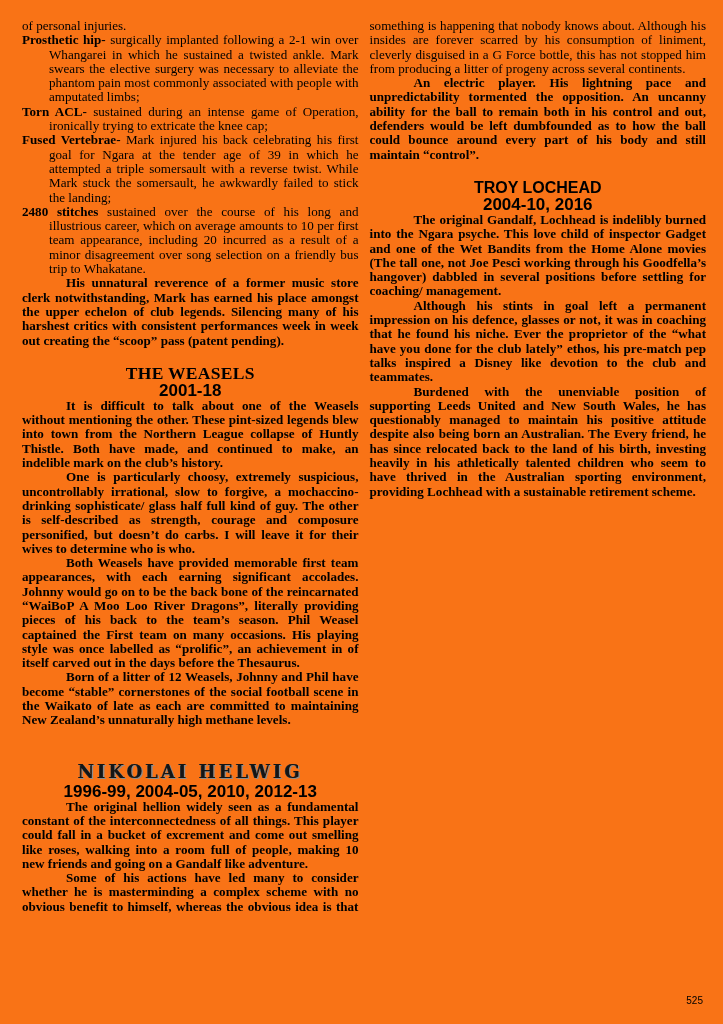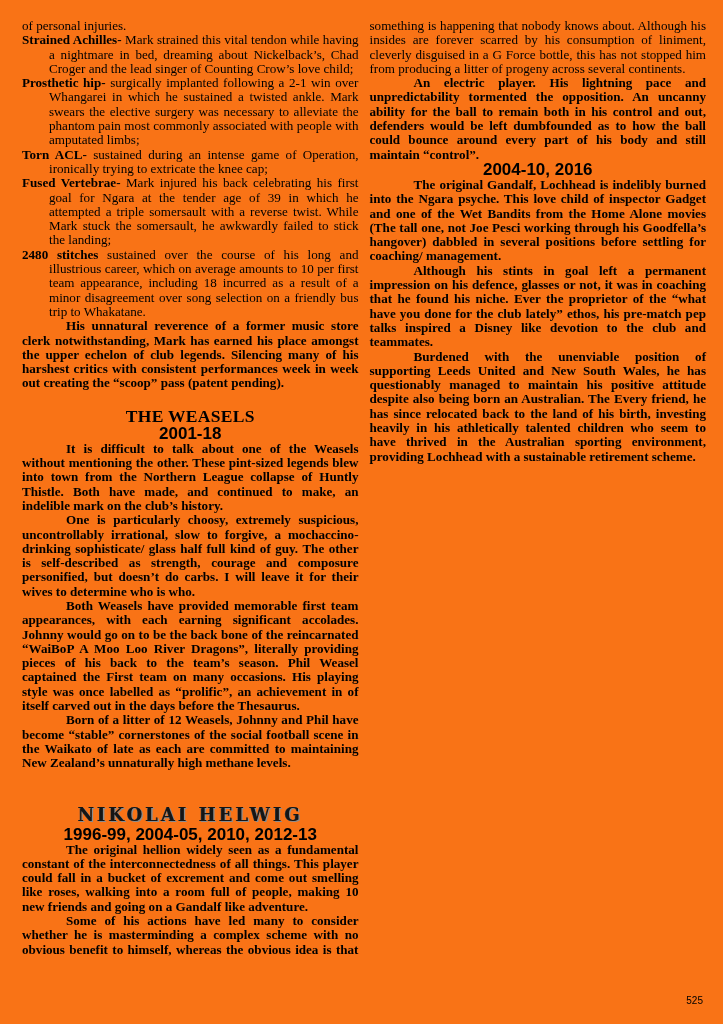"Strained Achilles- Mark strained this" p.hang { html: <p><span>Strained Achilles-</span> <span>Mark strained this vital tendon while having a nightmare in bed, dreaming about Nickelback’s, Chad Croger and the lead singer of Counting Crow’s love child;</span></p> -> none }
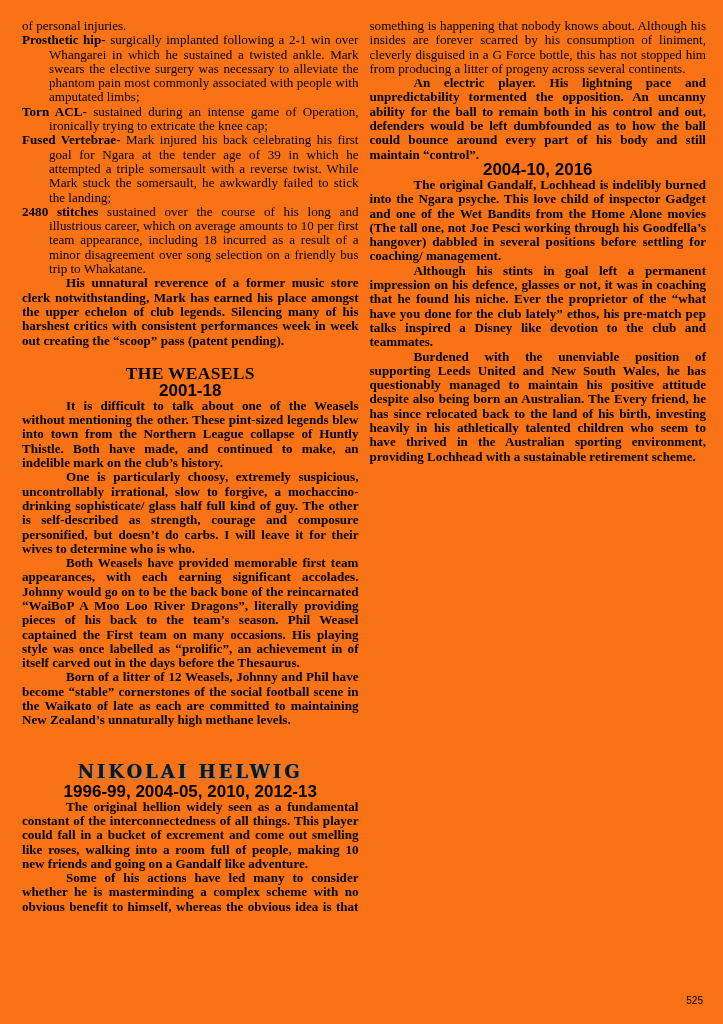"TROY LOCHEAD" h2.h-sans { html: none -> <h2>TROY LOCHEAD</h2> }
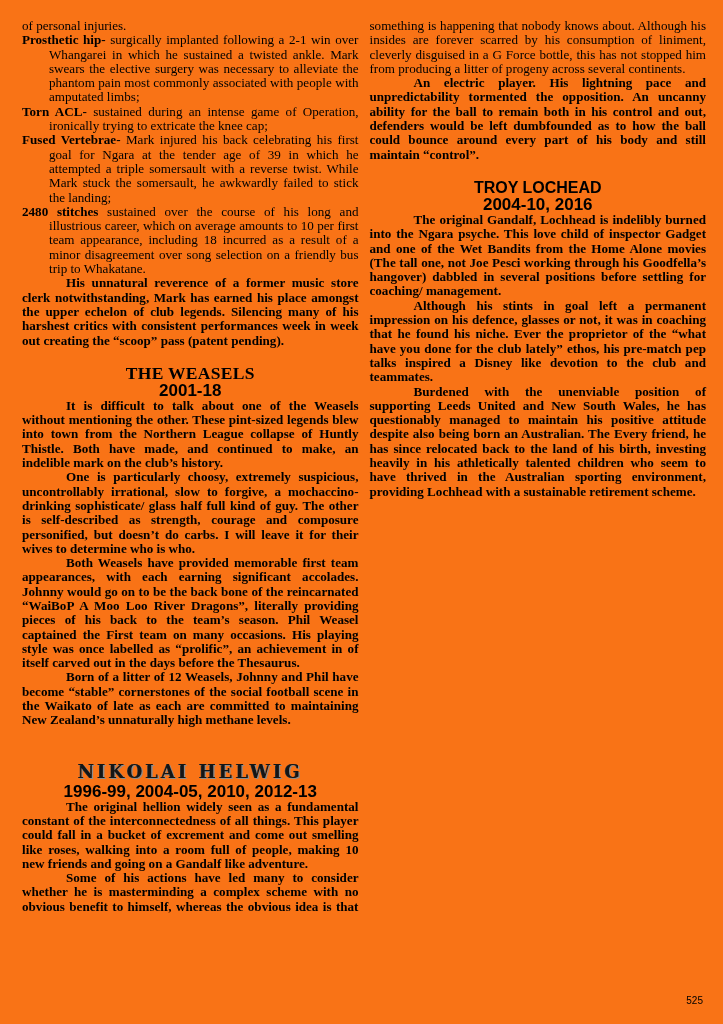"sustained over the course of" span { text: 18 -> 20 }
